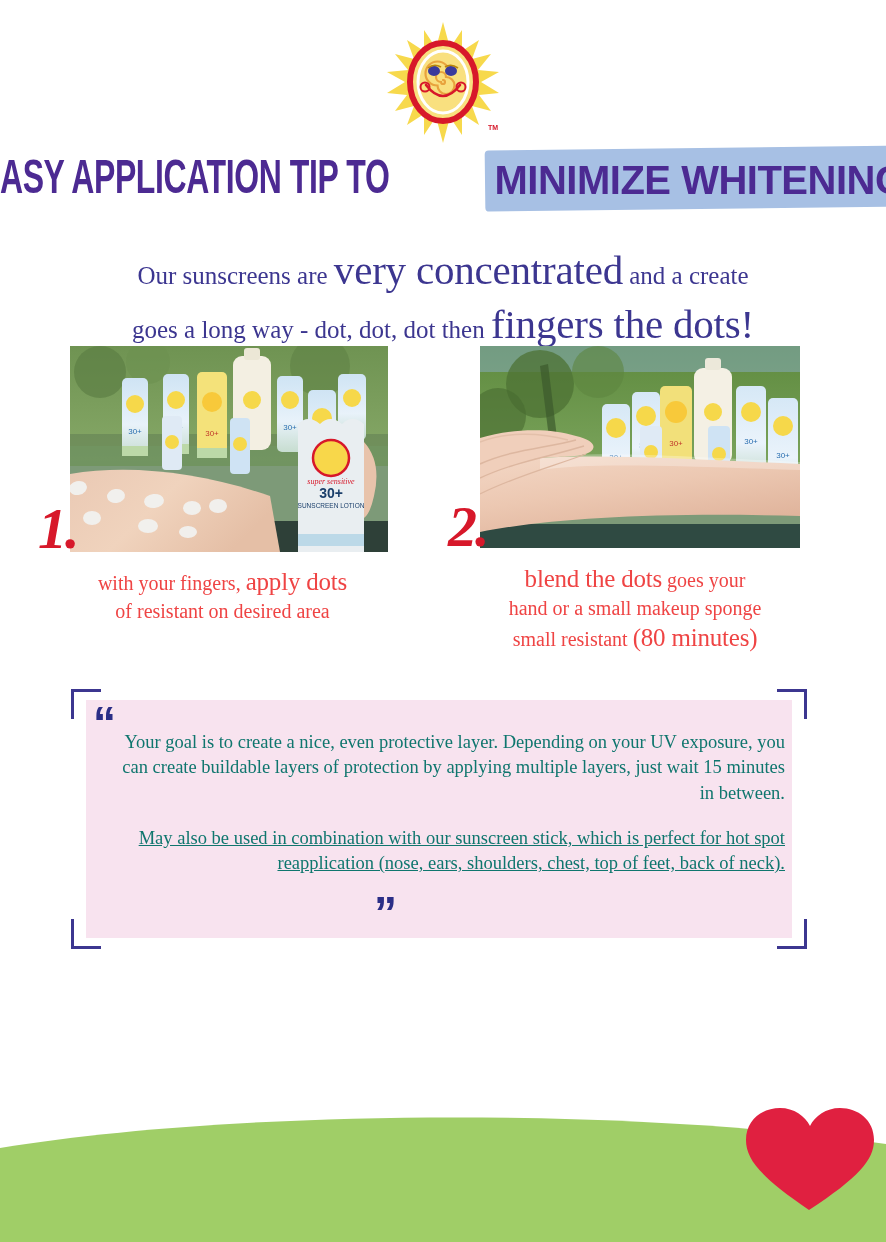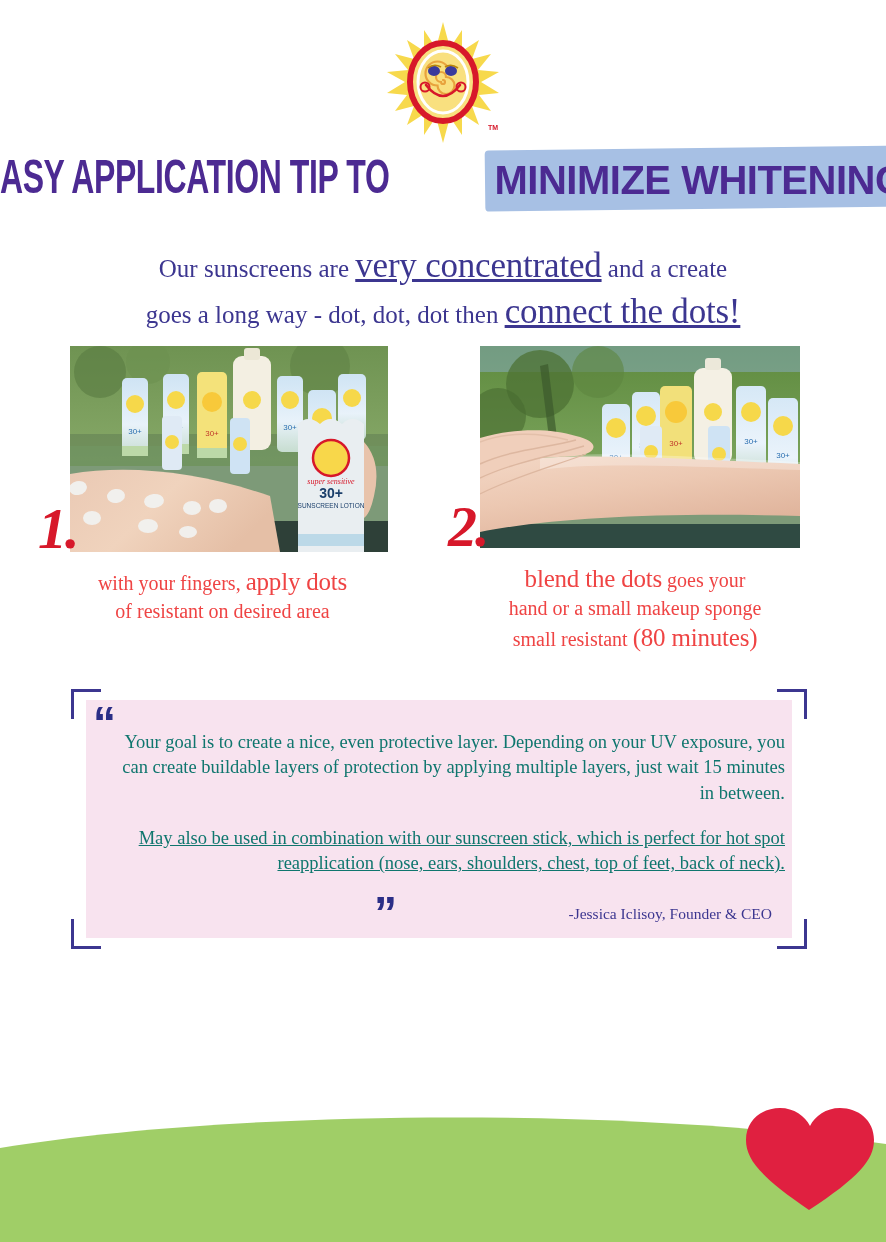"very concentrated" .subtitle .big { font-size: 35px -> 41px; text-decoration: underline -> none }
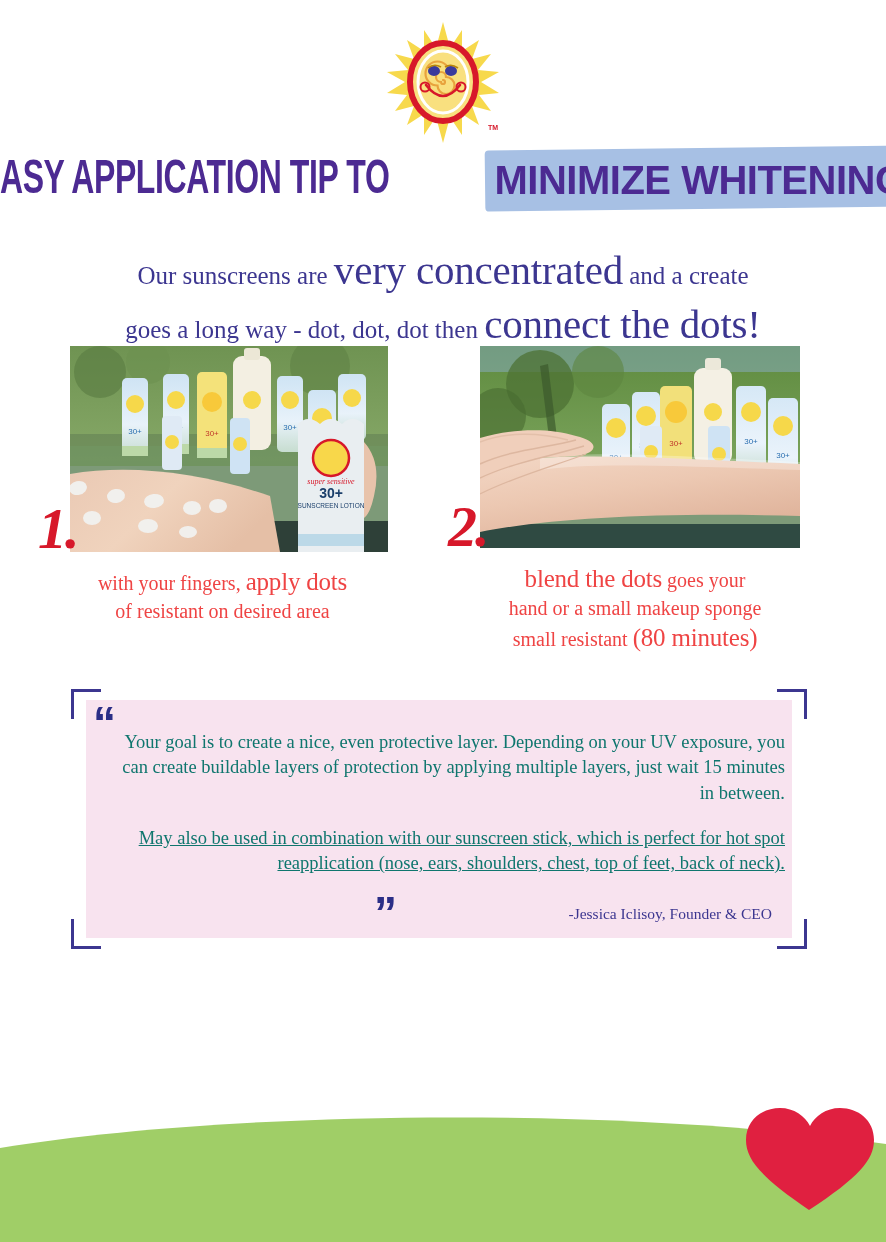"connect the dots!" span.big { text: connect -> fingers }
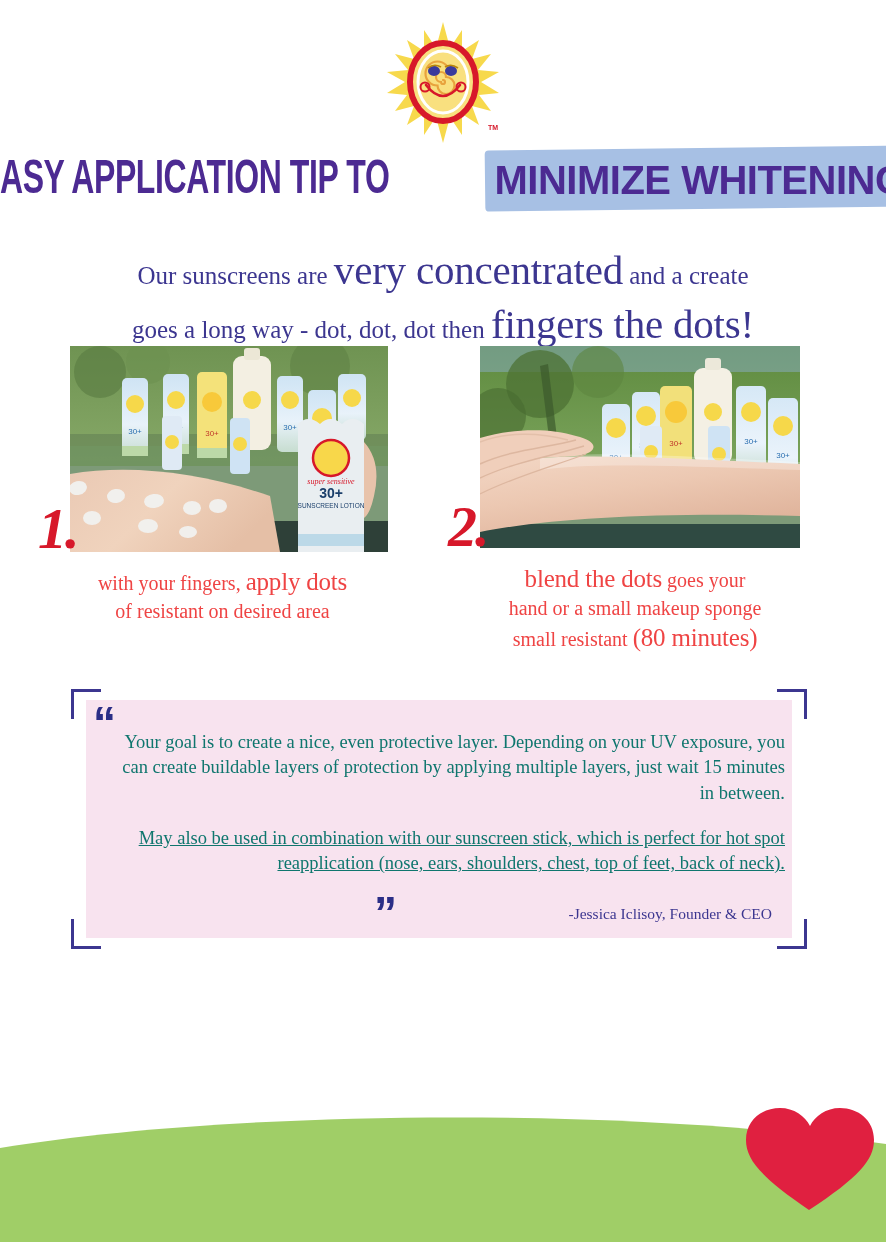"-Jessica Iclisoy, Founder & CEO" div.quote-attrib { html: <div>-Jessica Iclisoy, Founder &amp; CEO</div> -> none }
